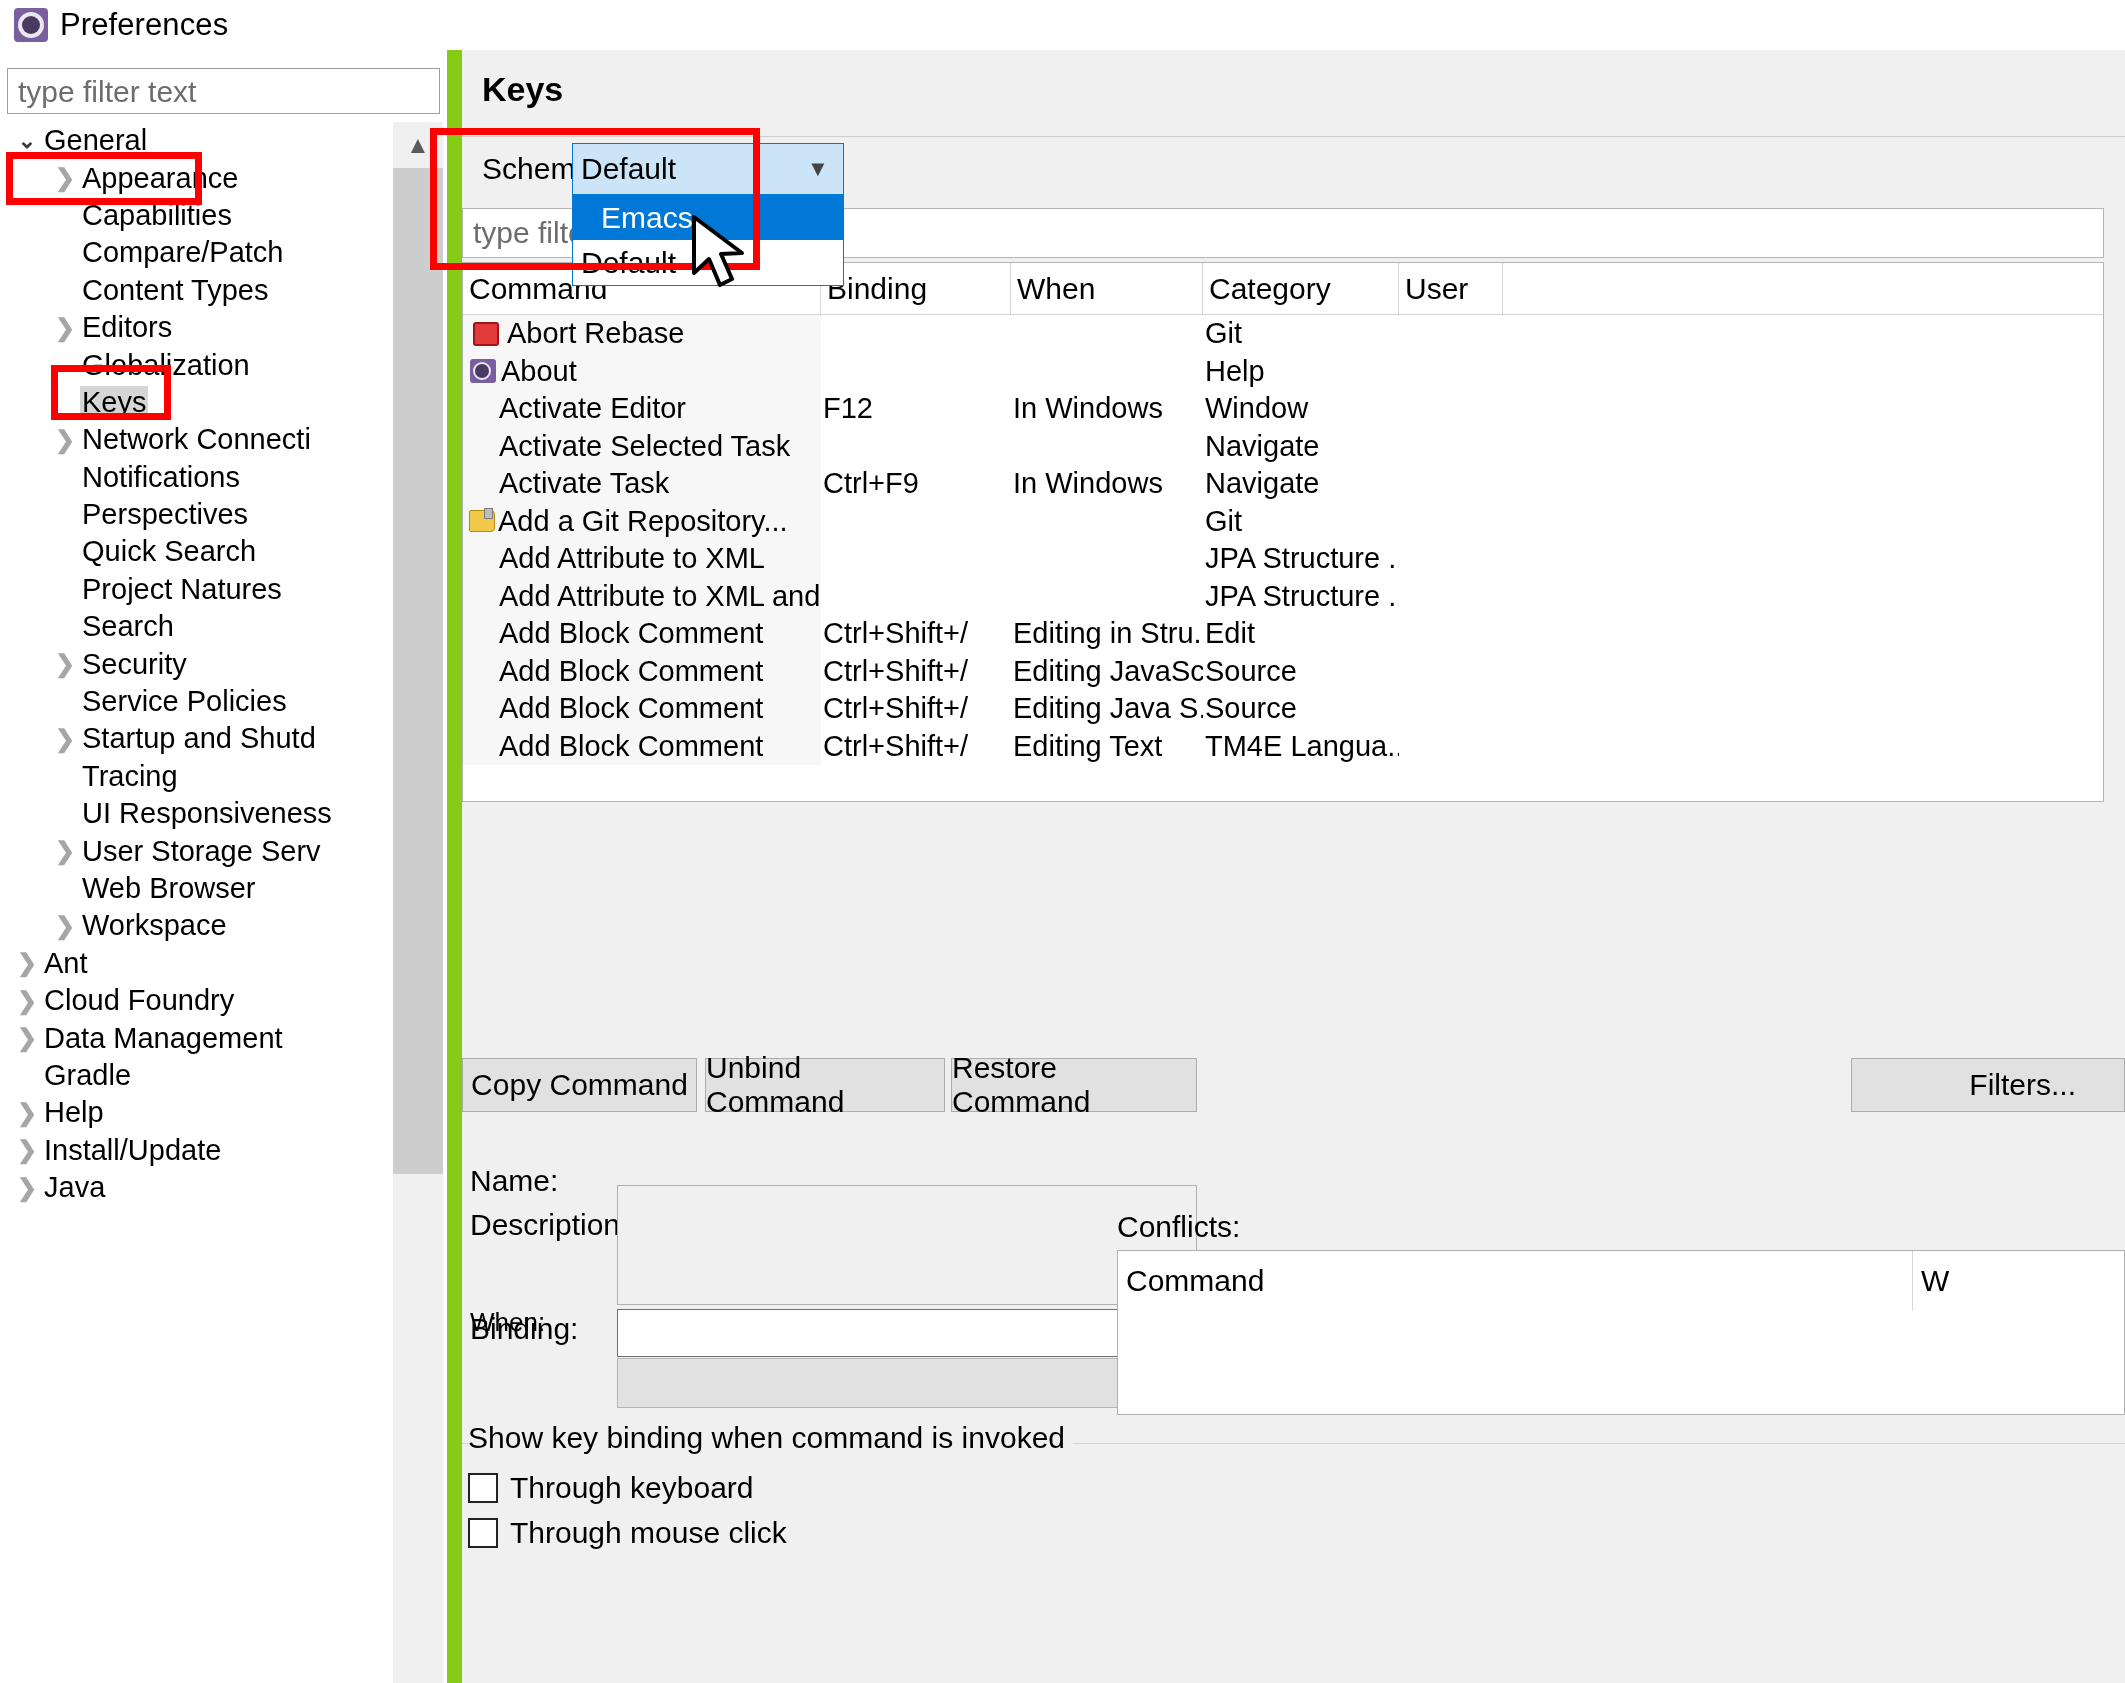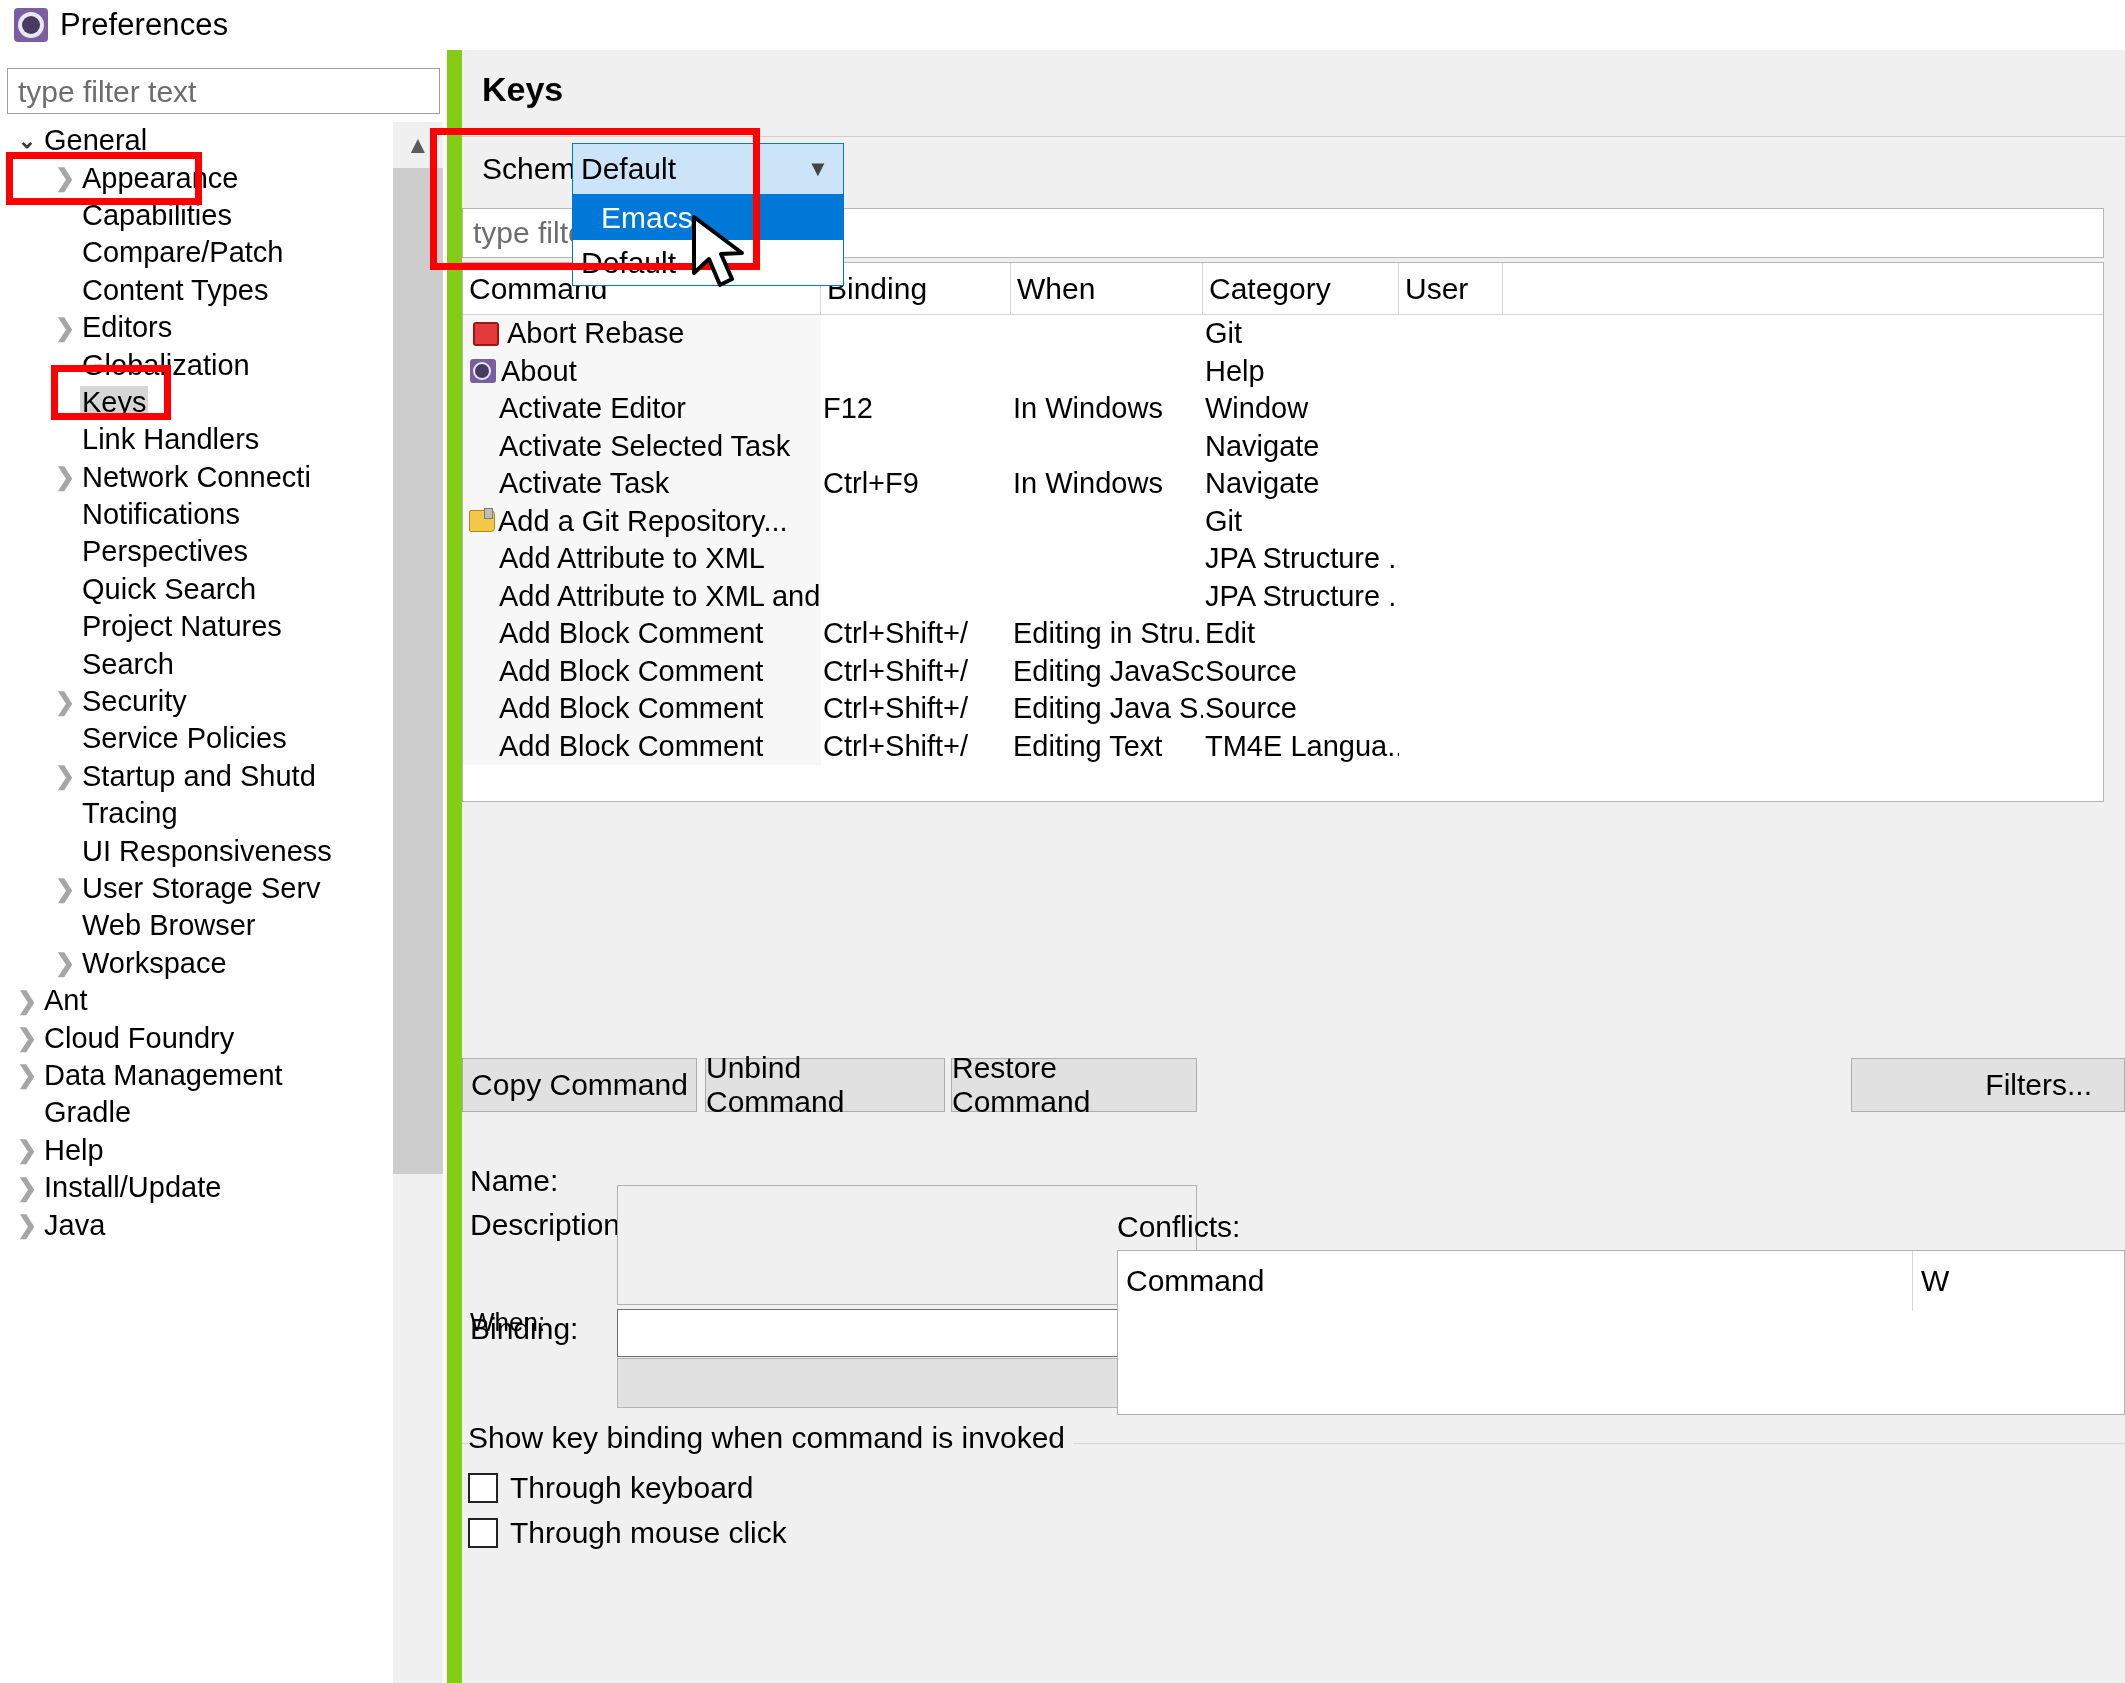"Link Handlers" div.tree-row { html: <div> <span></span> <span>Link Handlers</span> </div> -> none }
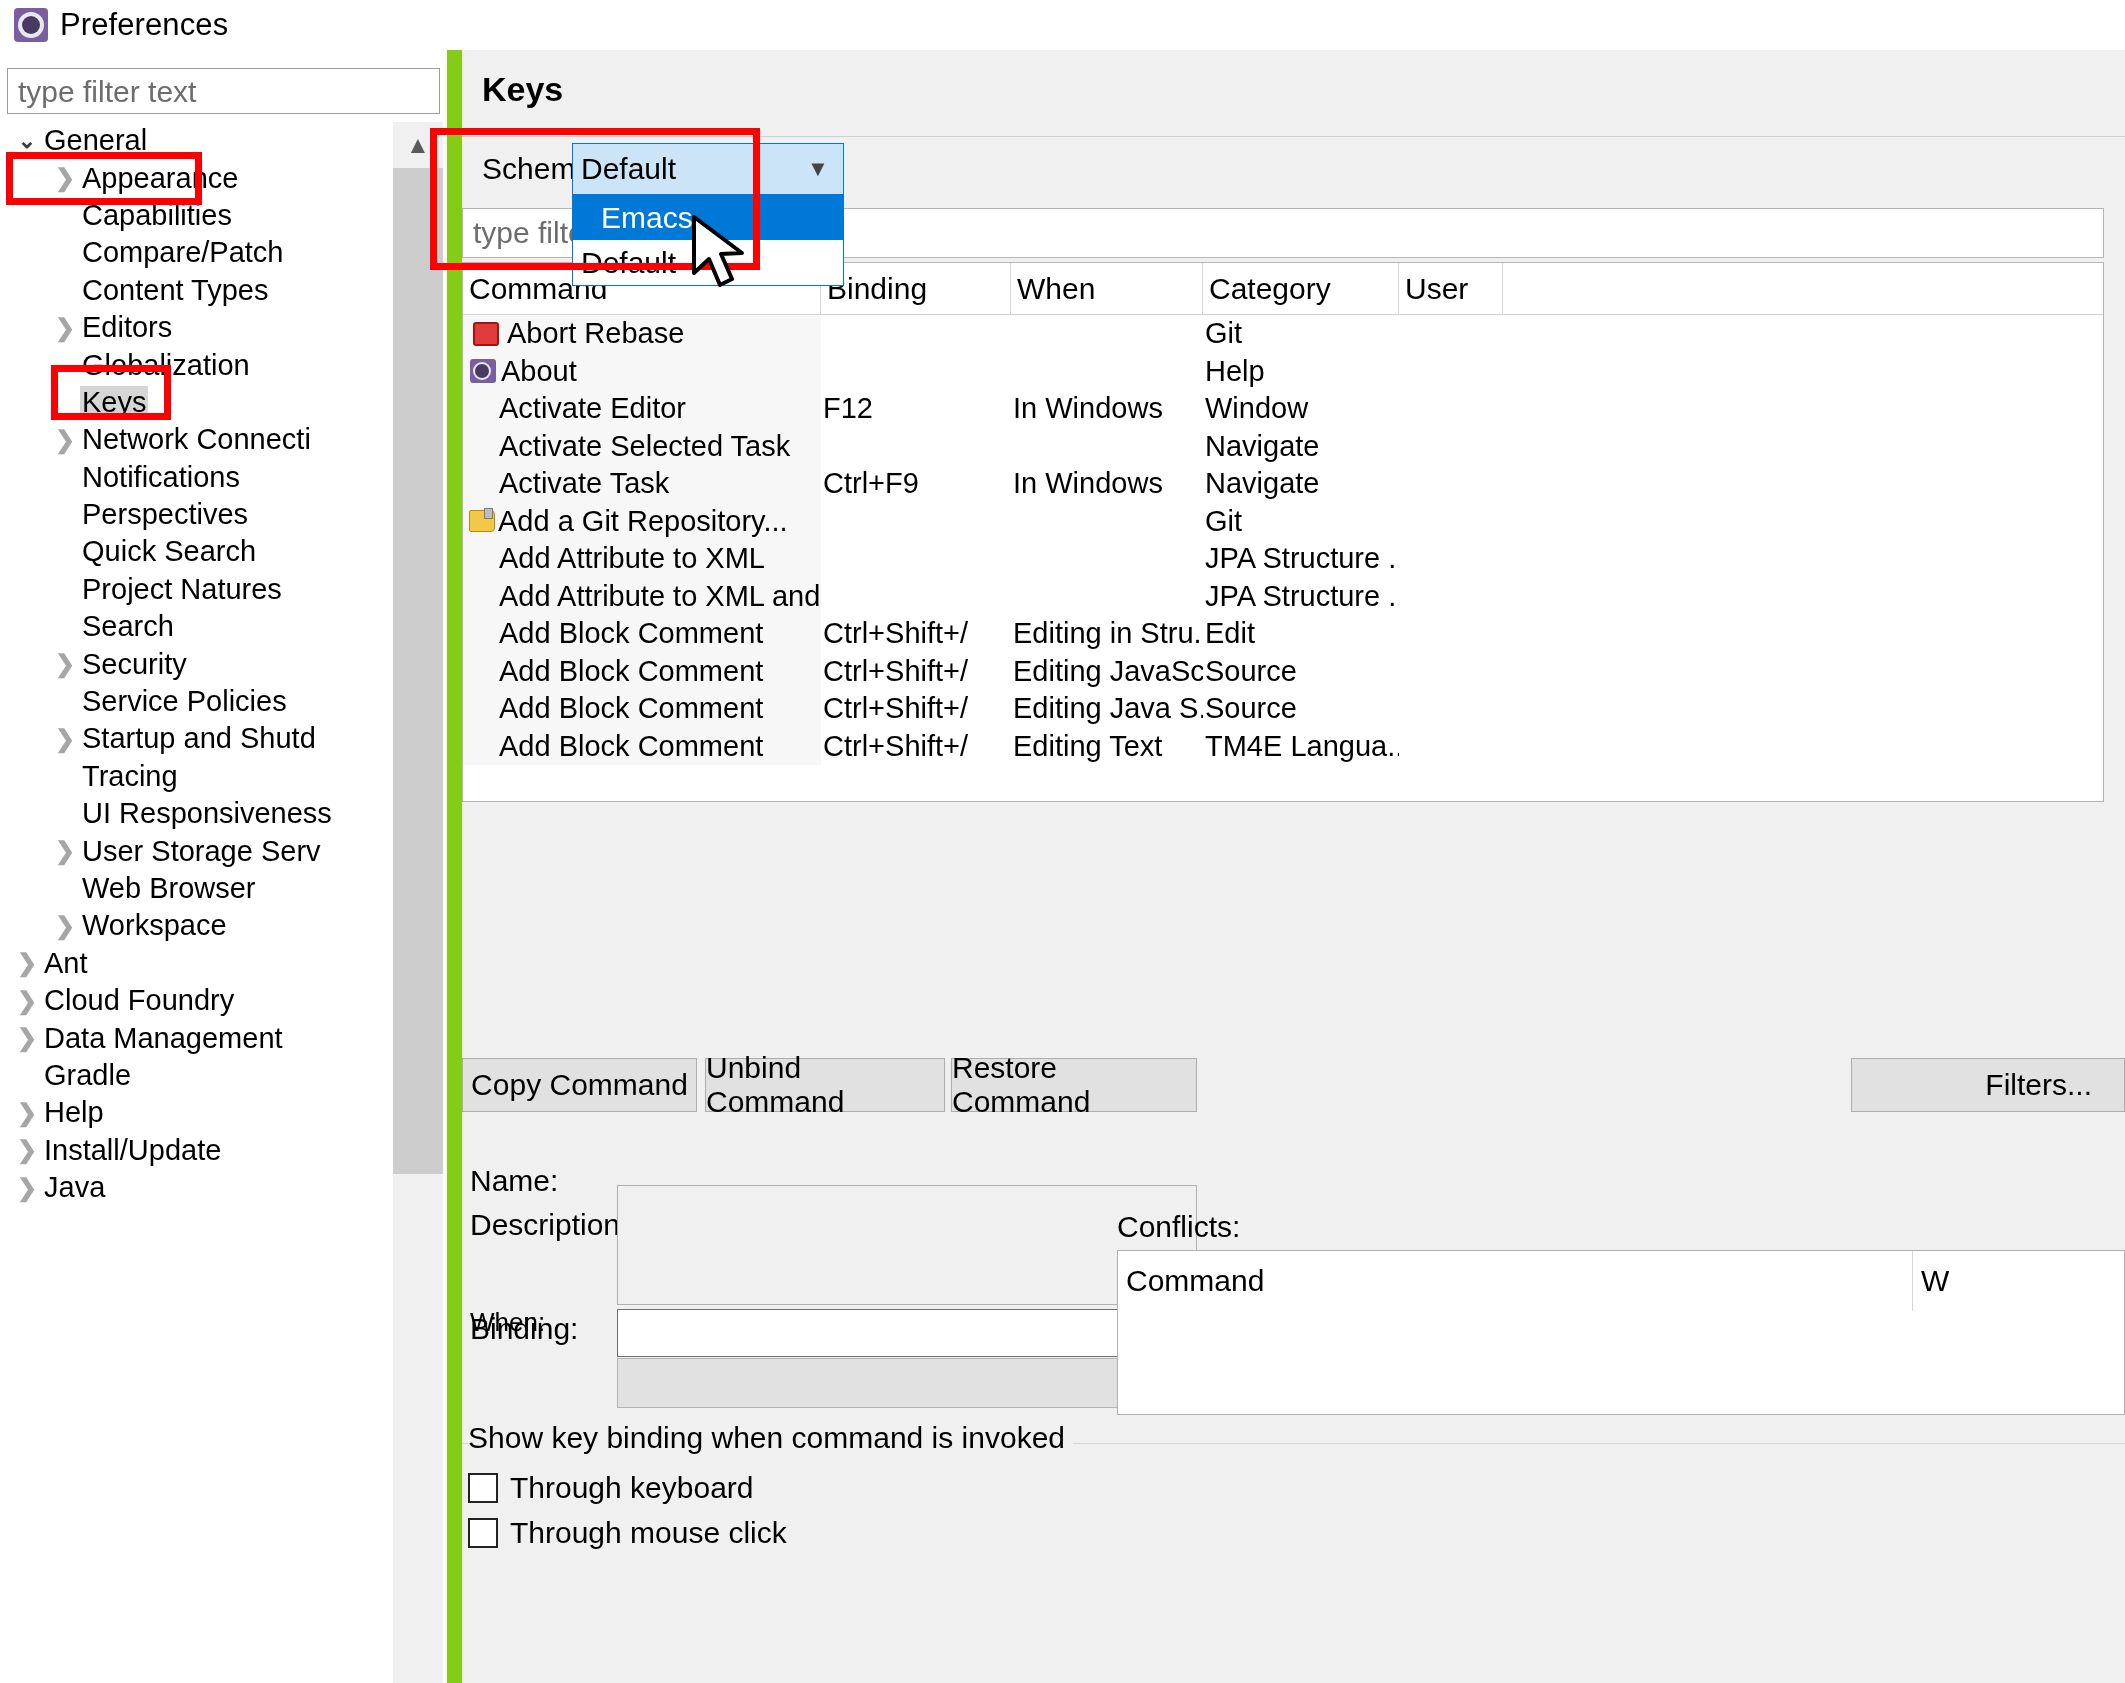"Filters..." #btn-filters { padding-right: 32px -> 48px }
